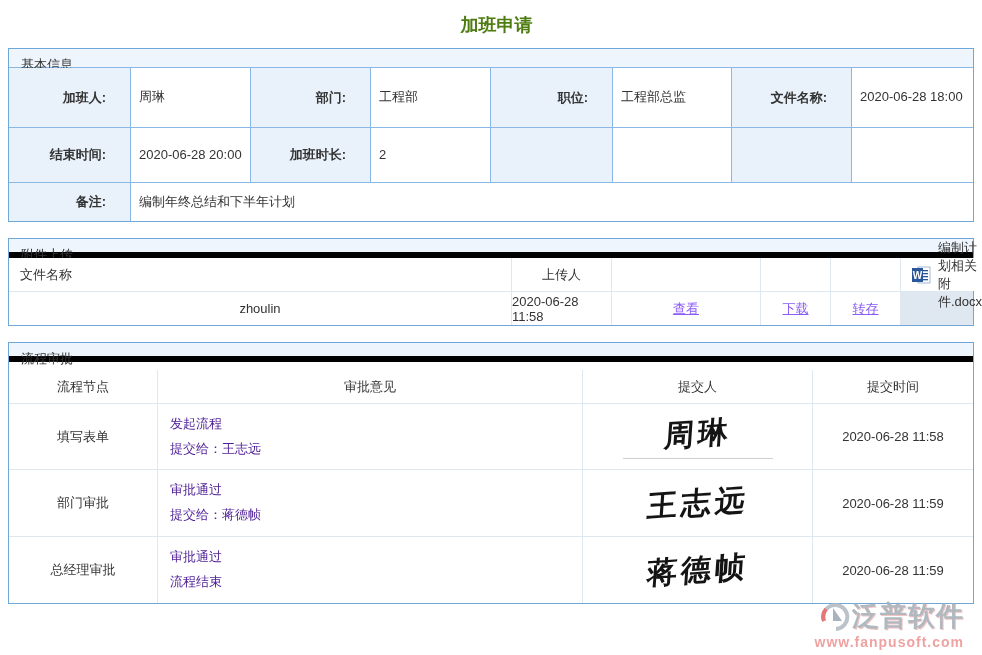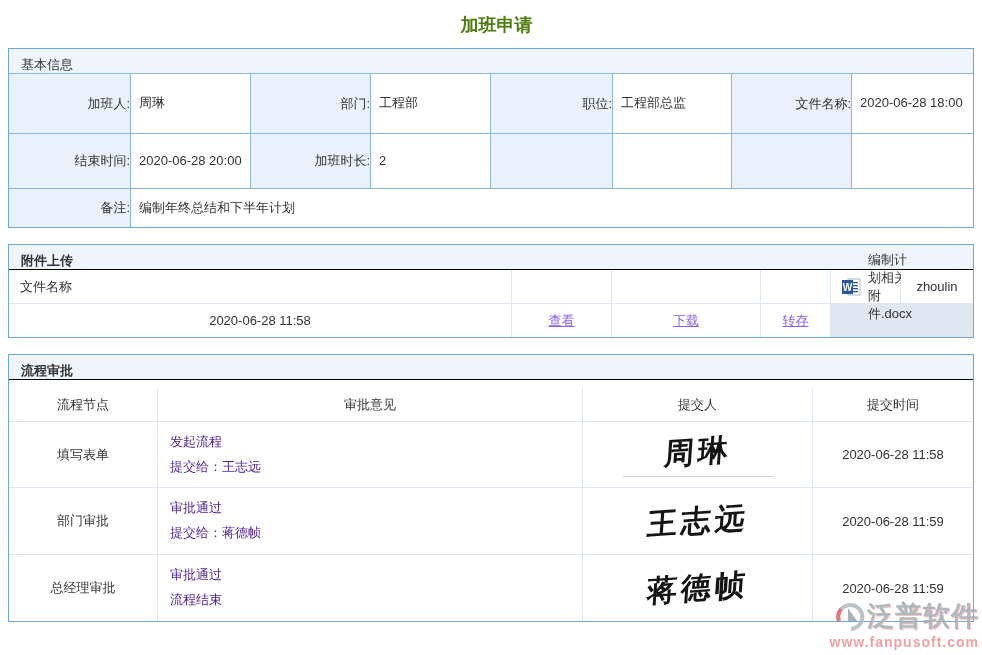"基本信息" .sec-header { height: 25px -> 19px }
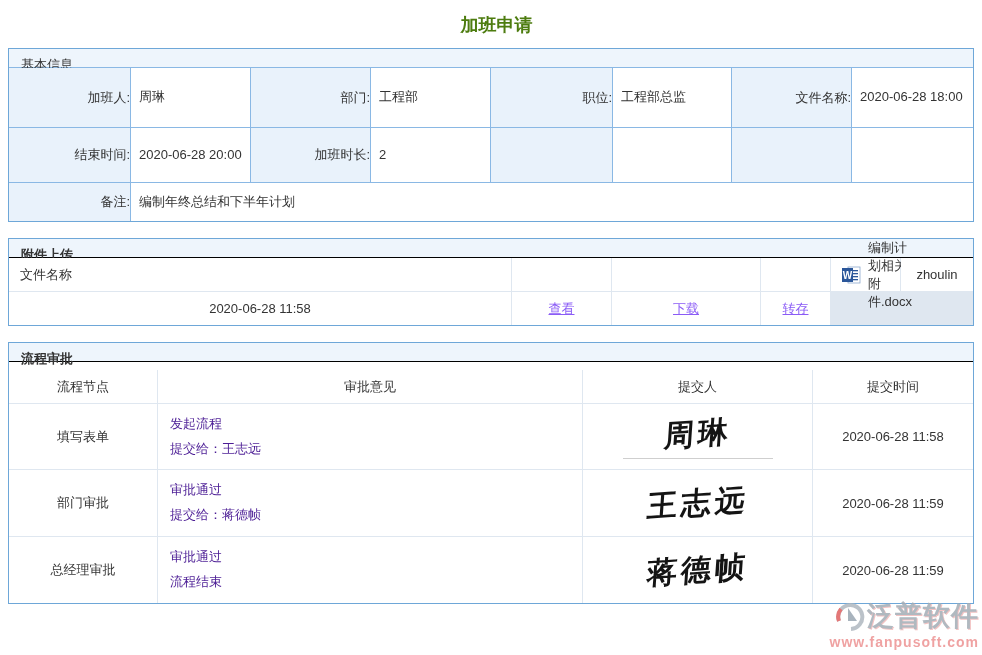"加班人:" .cell.label { font-weight: none -> bold; padding-right: 0 -> 24px }
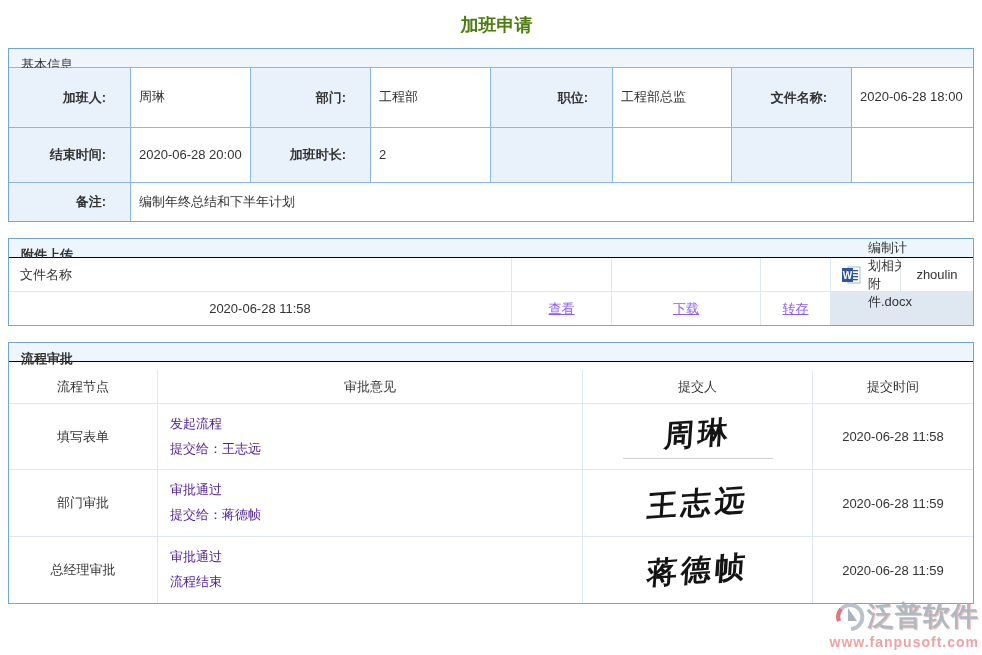"附件上传" .sec-header.gray-border { border-bottom: 1px solid #000000 -> 6px solid #000000; font-weight: bold -> none }
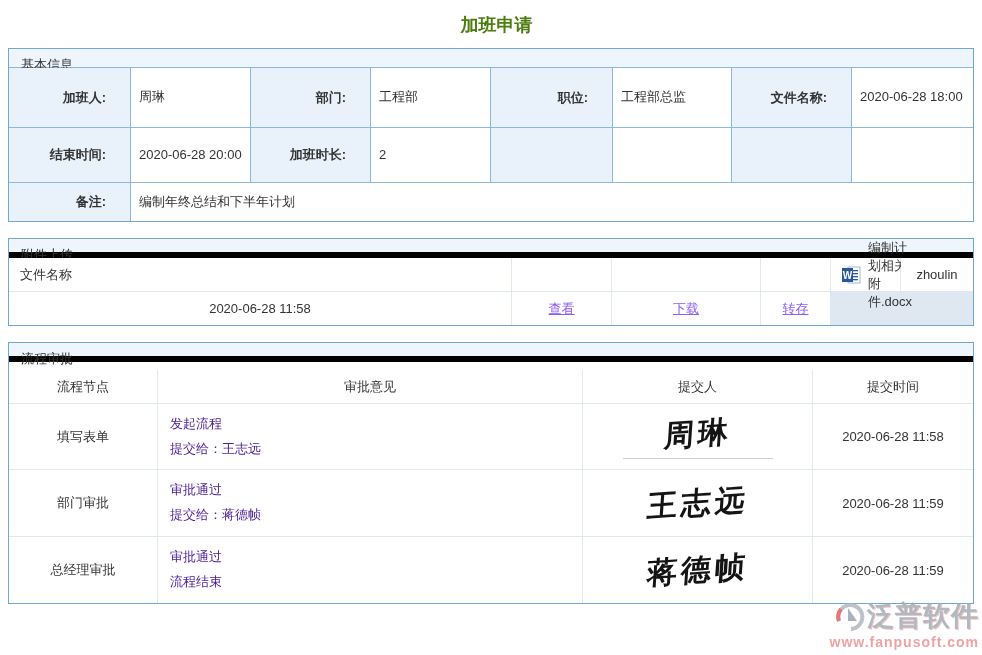"上传人" div.cell { html: none -> <div>上传人</div> }
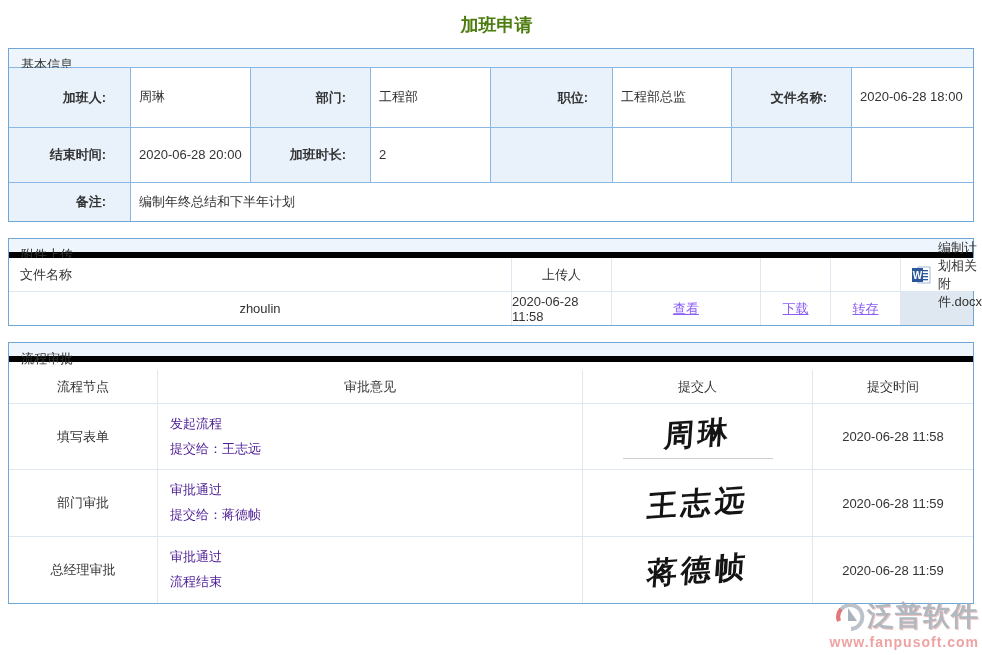"泛普软件" .watermark { right: 3px -> 18px }
